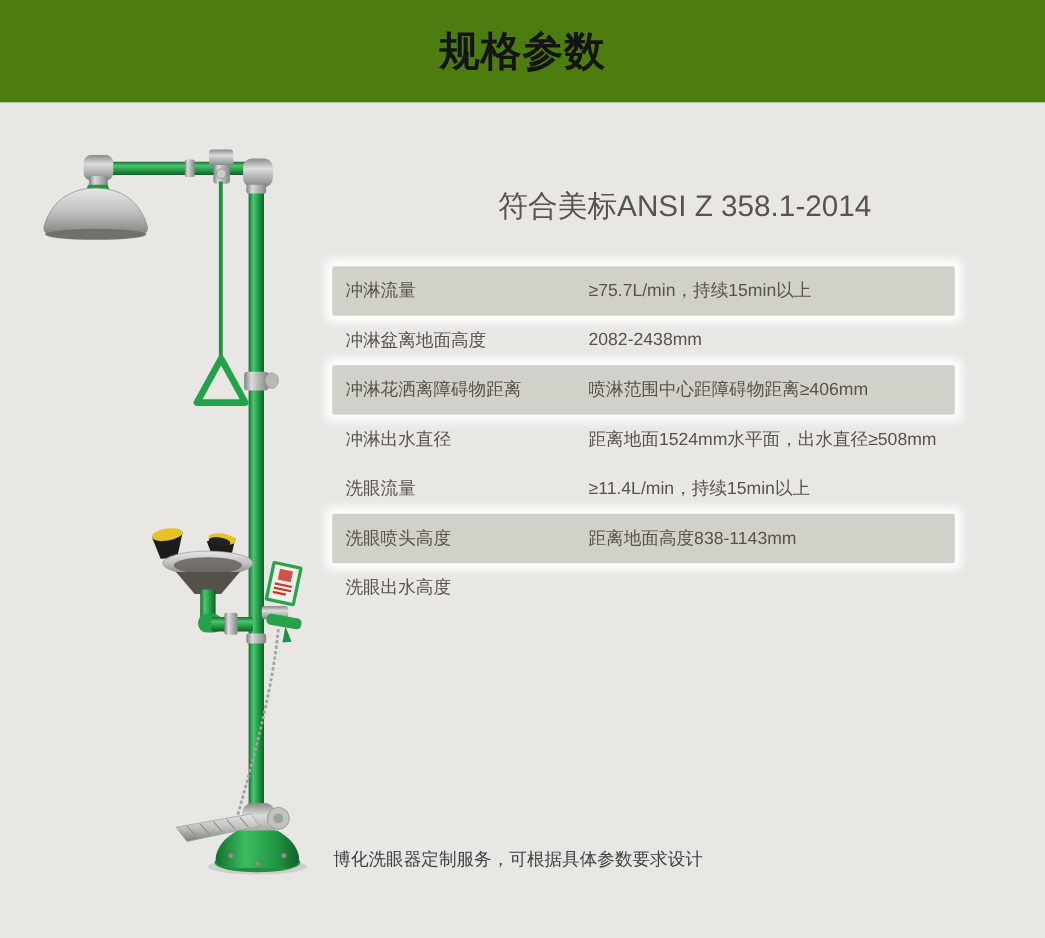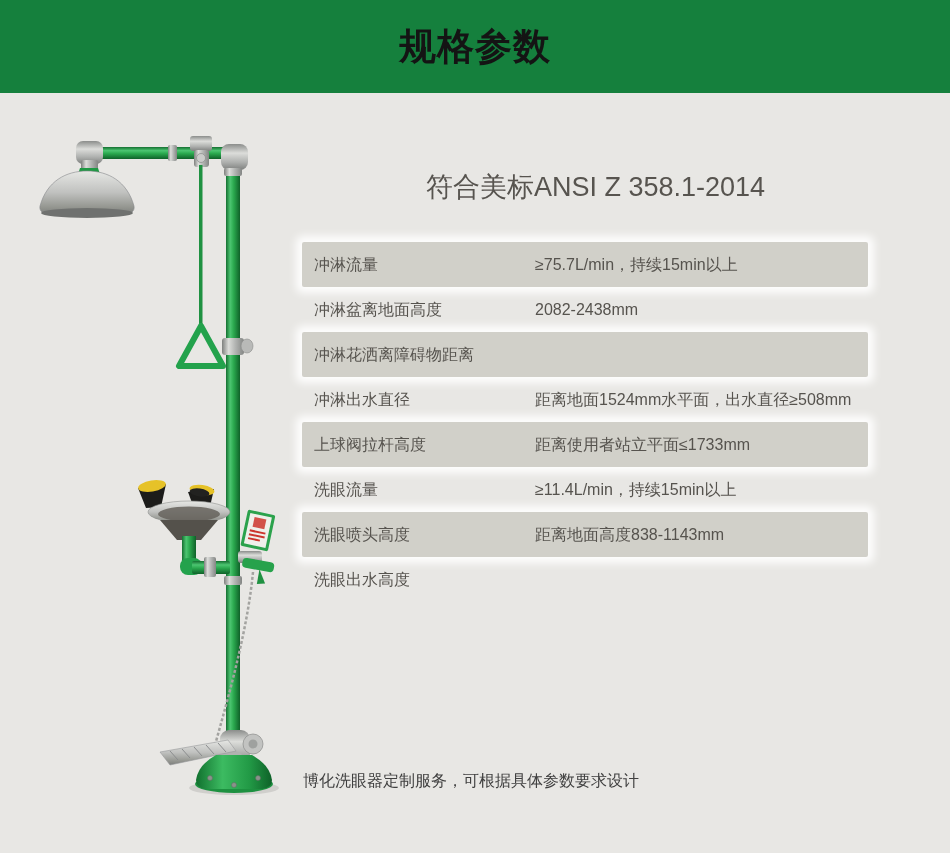"规格参数" .hdr { background: #15803d -> #4d7c0f }
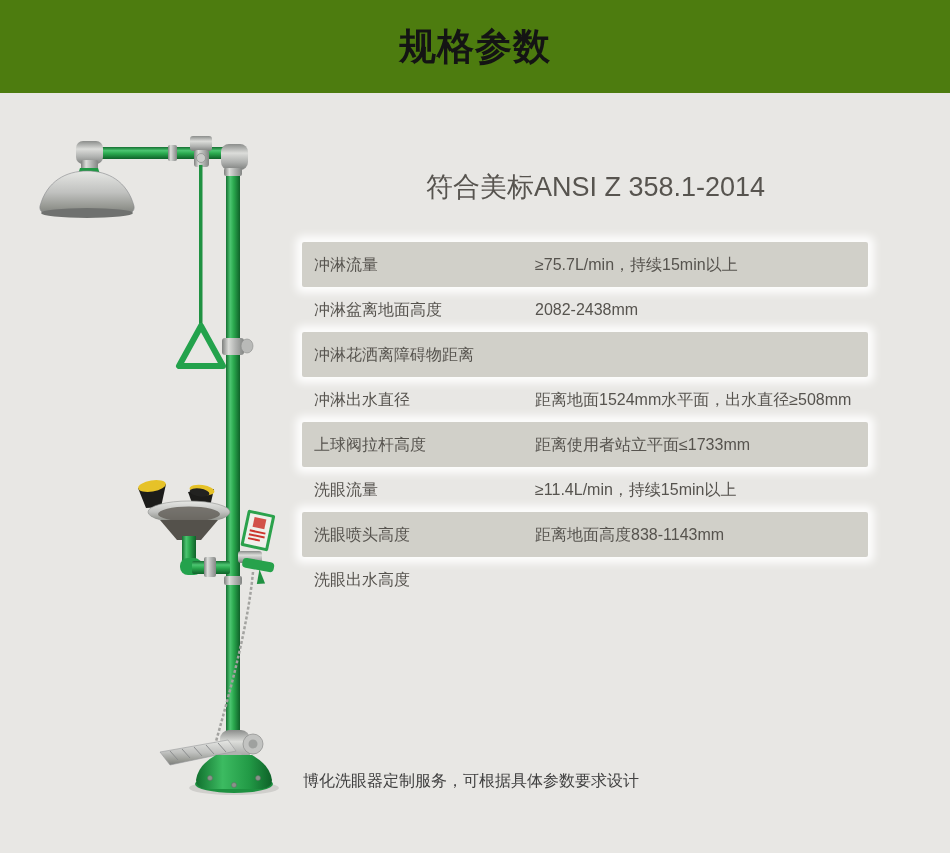"符合美标ANSI Z 358.1-2014" .standard { left: 426px -> 453px }
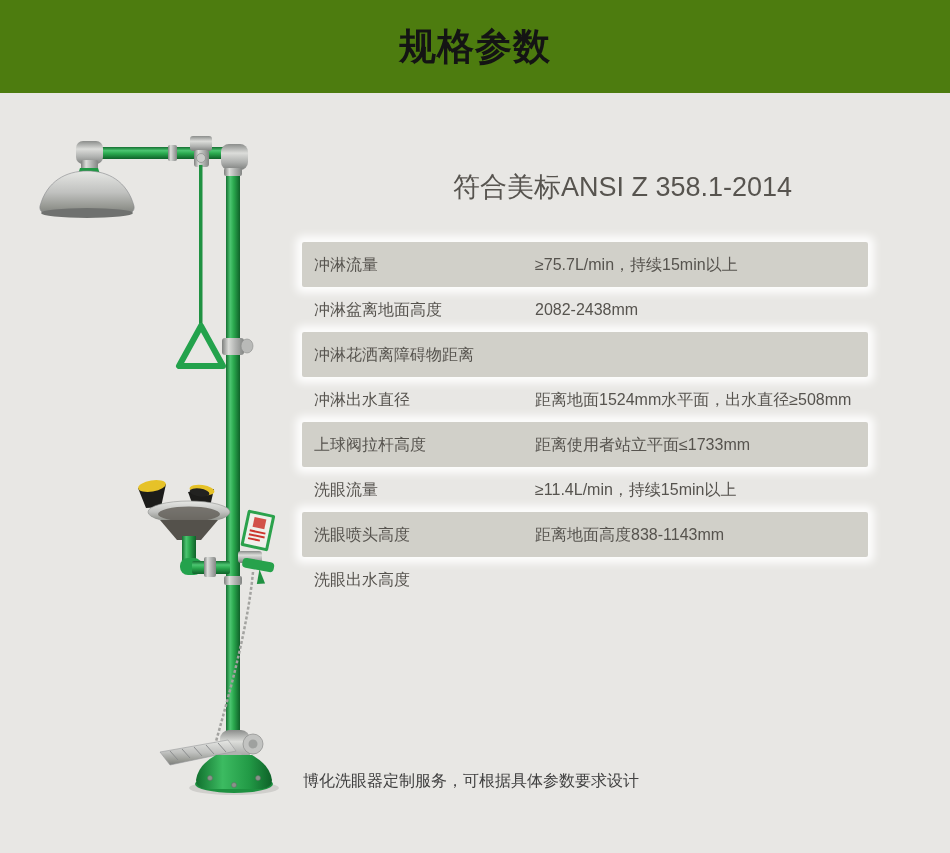"喷淋范围中心距障碍物距离≥406mm" span.value { html: none -> <span>喷淋范围中心距障碍物距离≥406mm</span> }
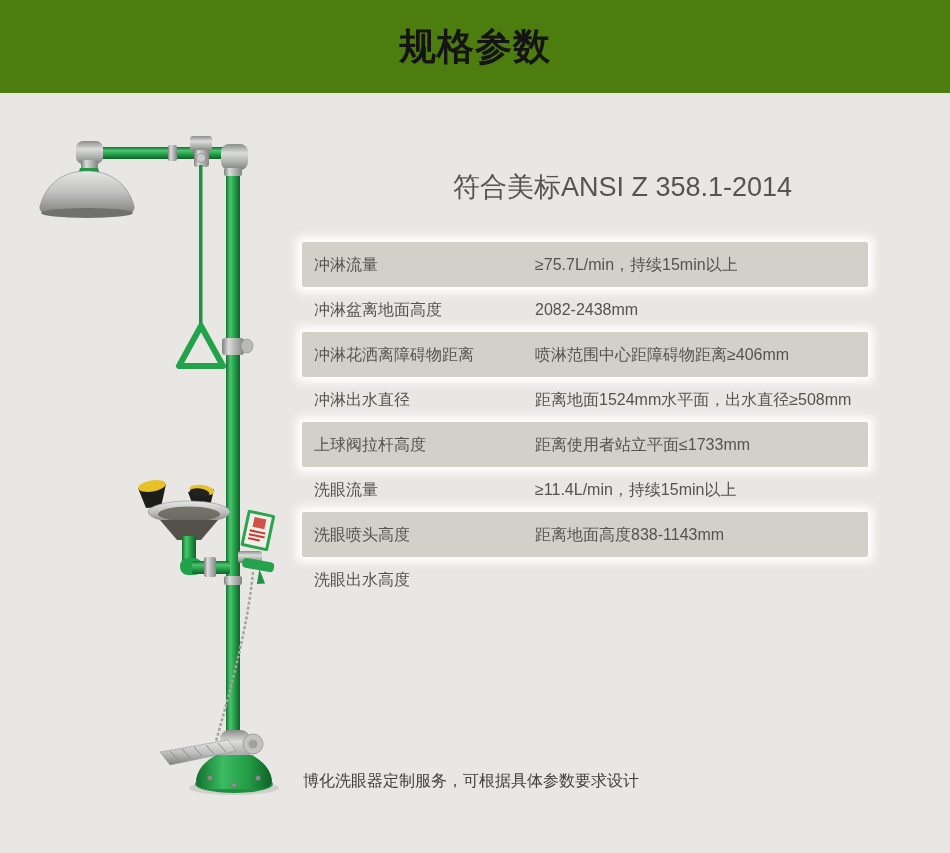"上球阀拉杆高度" div.row { html: <div> <span>上球阀拉杆高度</span> <span>距离使用者站立平面≤1733mm</span> </div> -> none }
